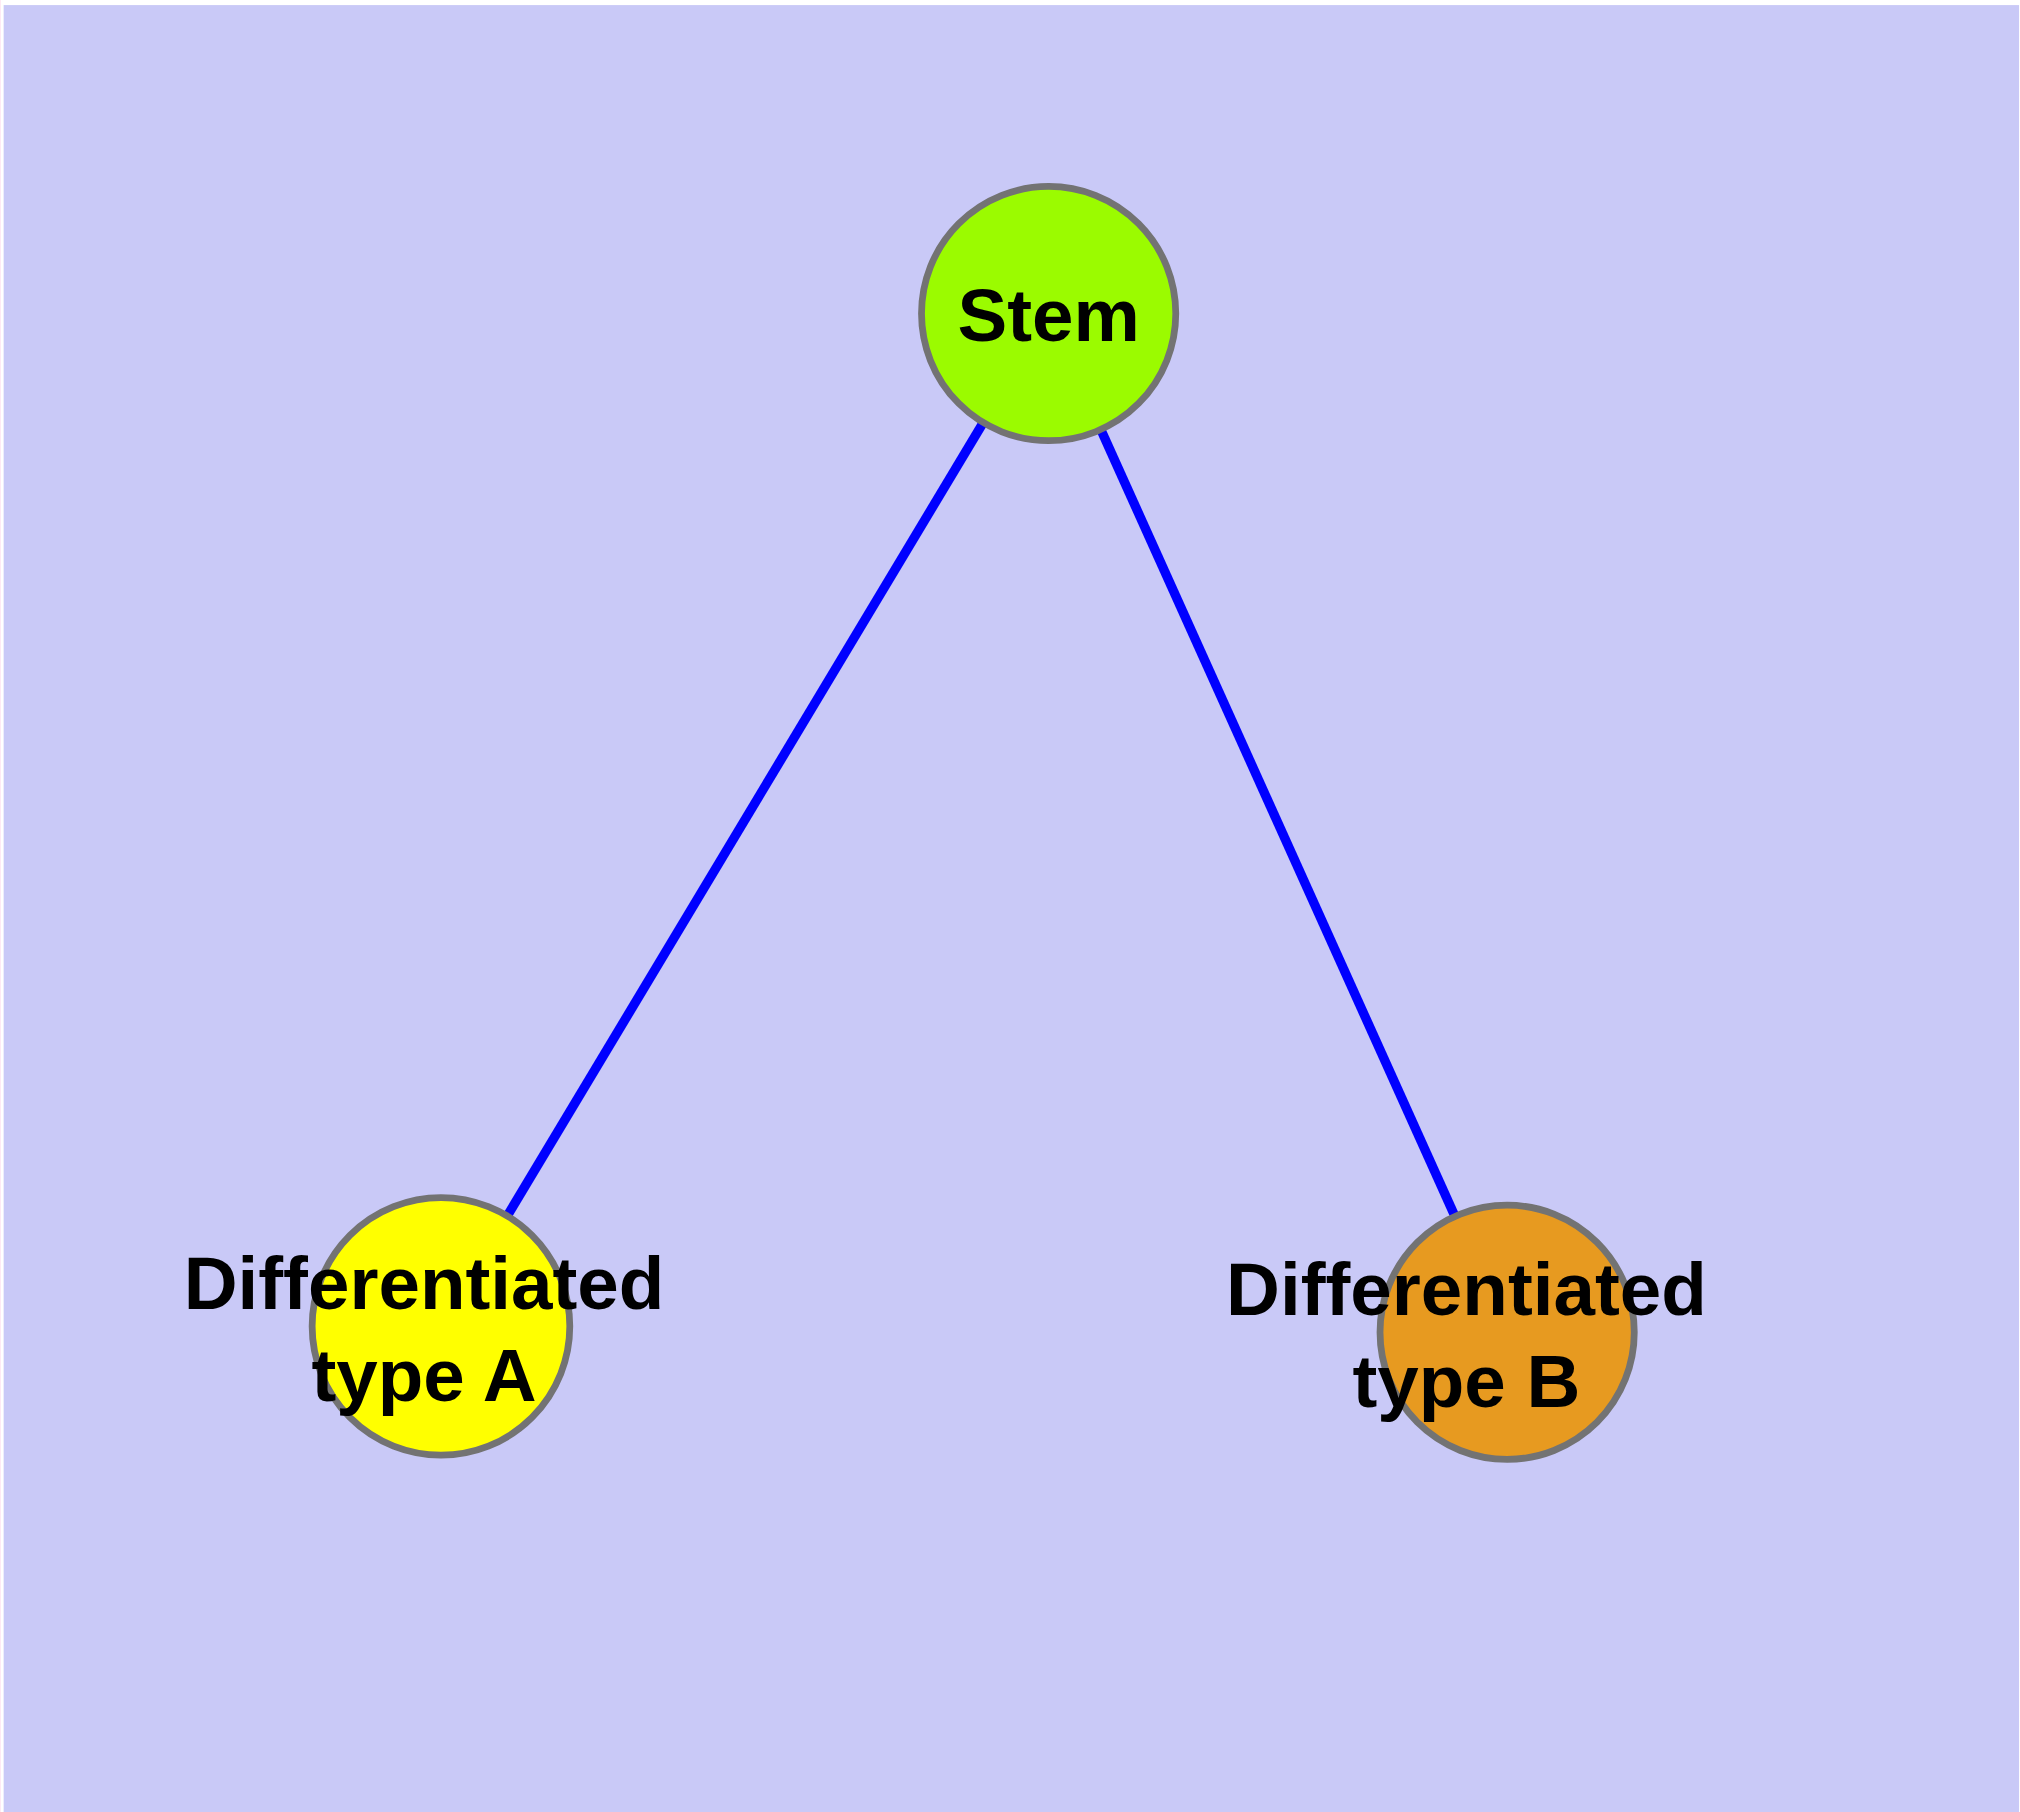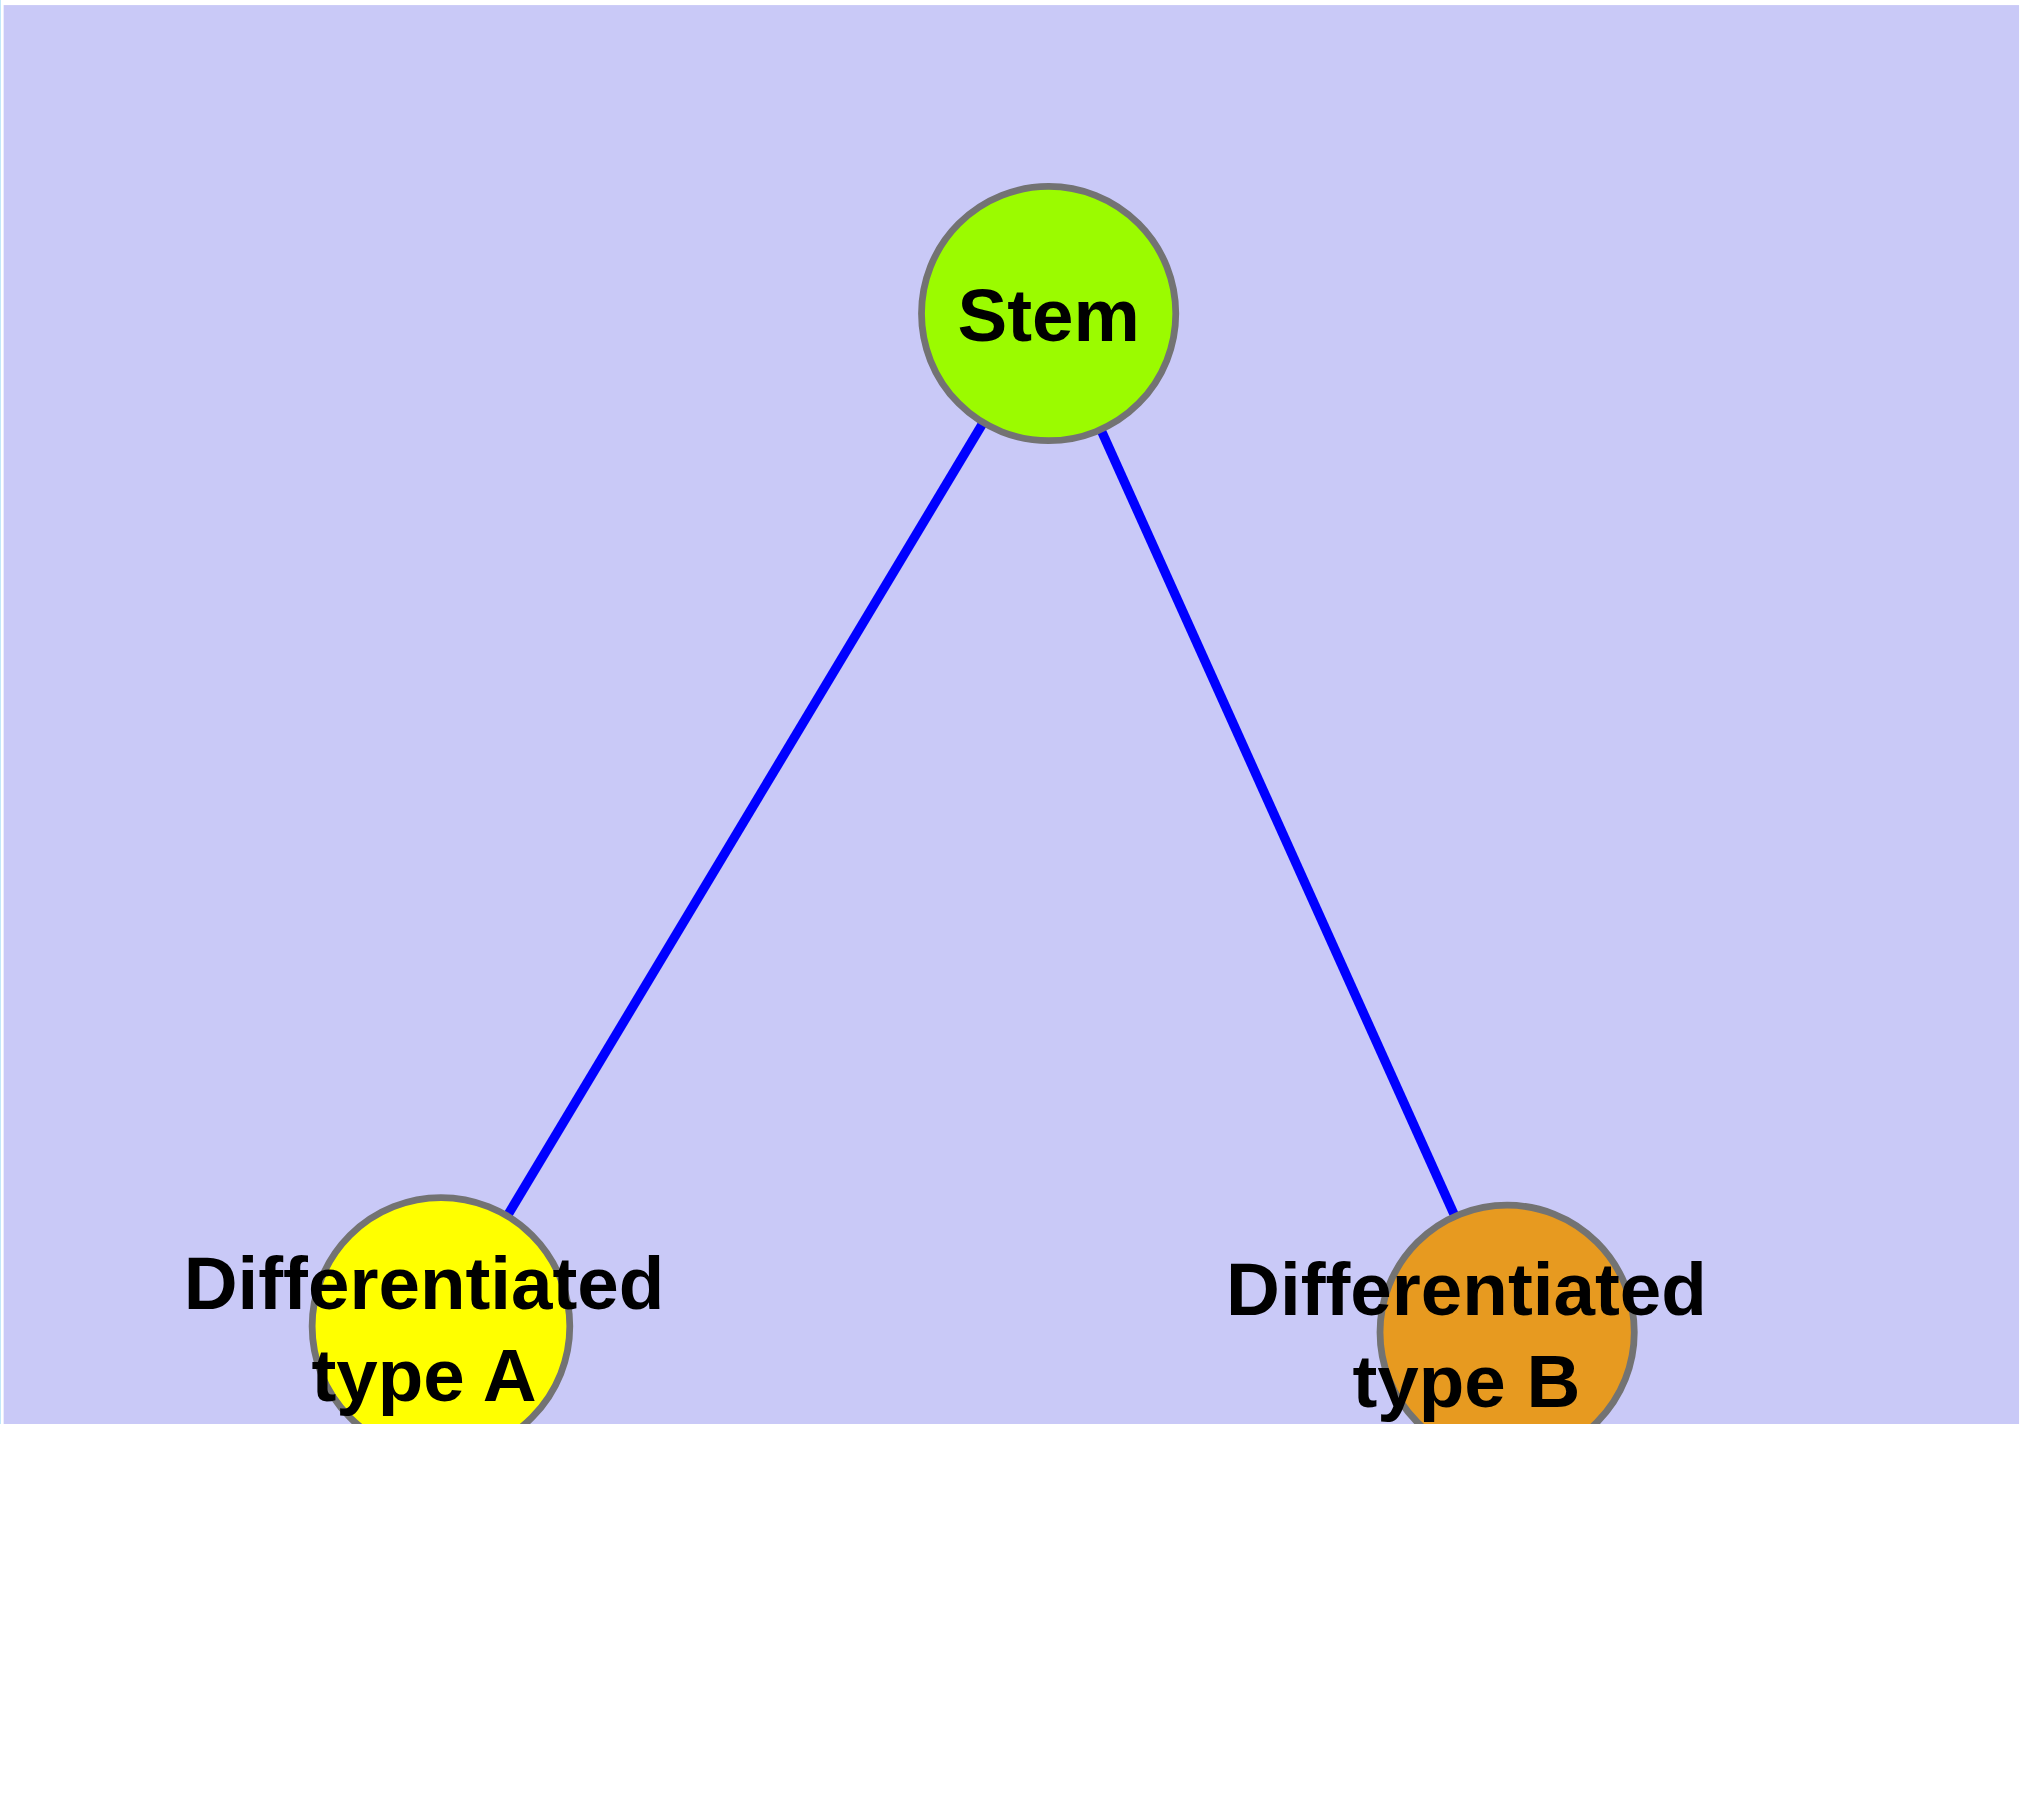"Stem" .canvas-wrap { background: #0ea5e9 -> #f9a8d4; height: 1424px -> 1812px }
